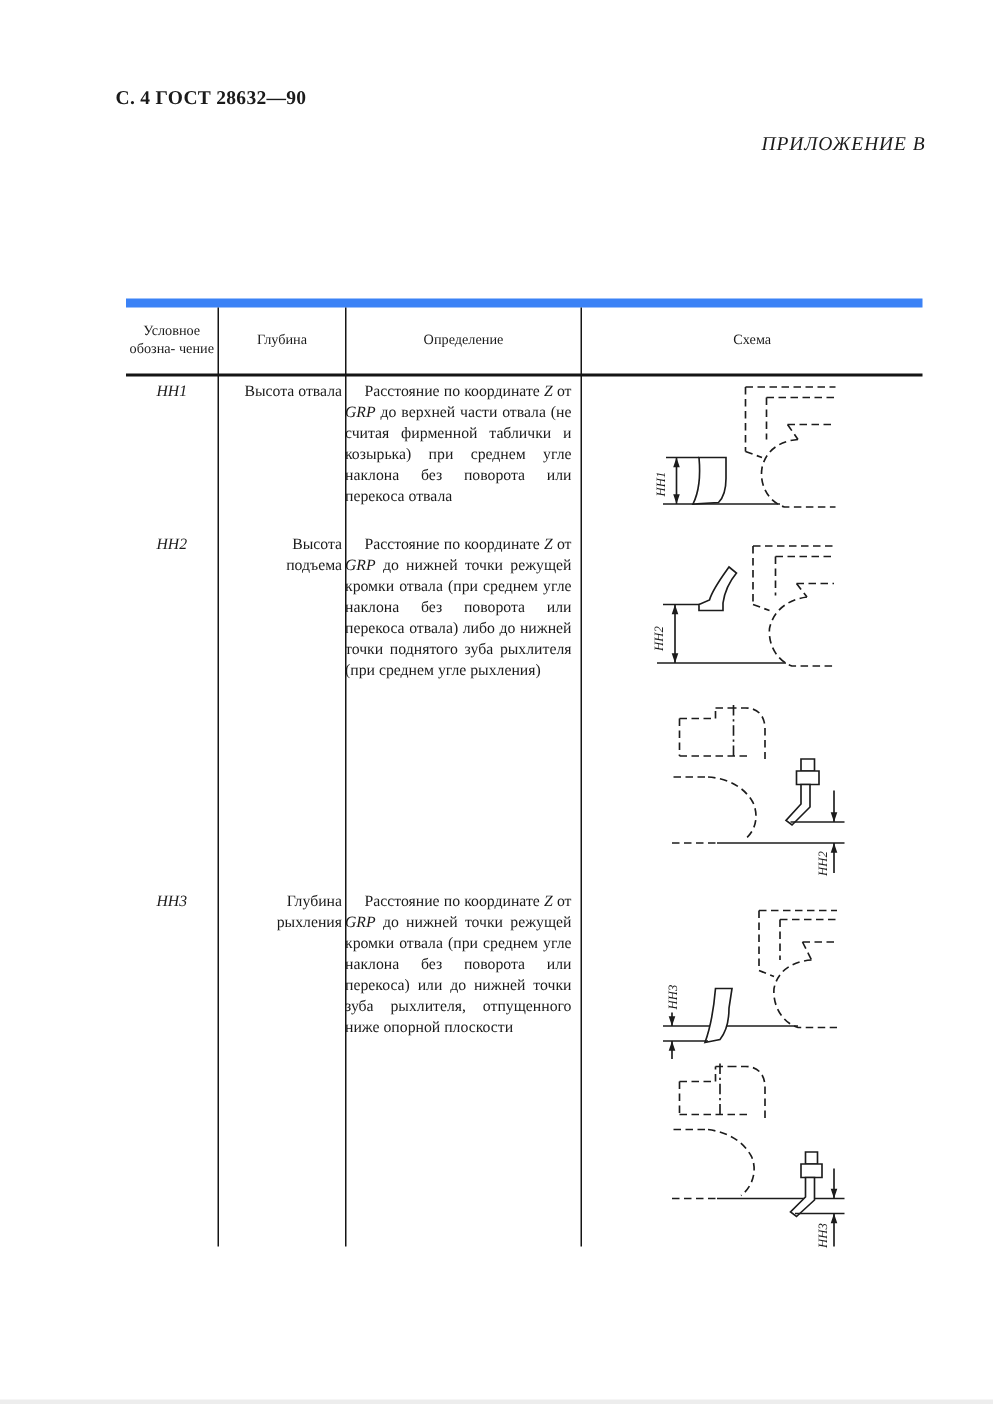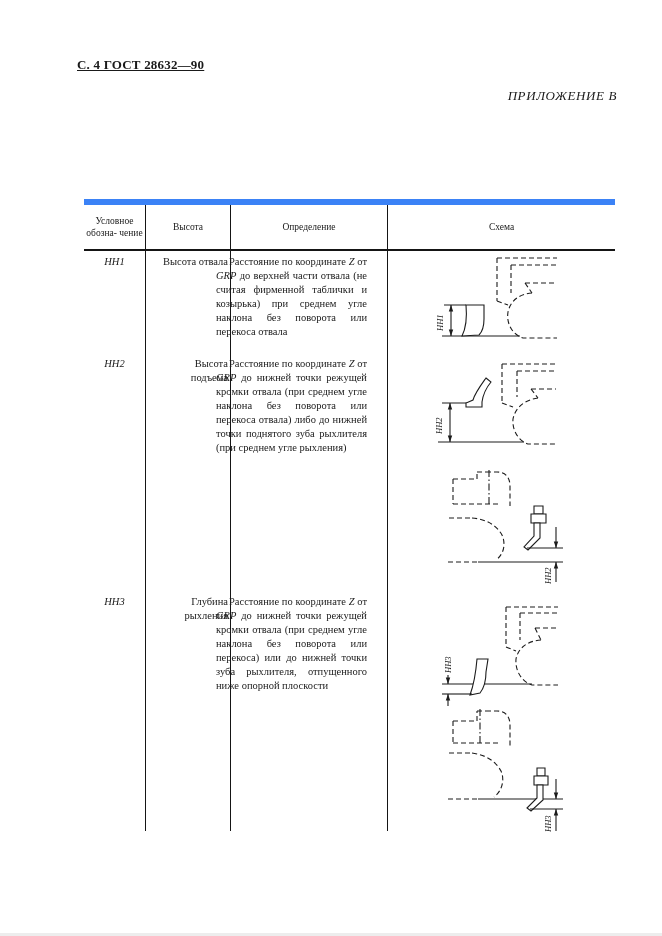"С. 4 ГОСТ 28632—90" .hdr-left { text-decoration: underline -> none }
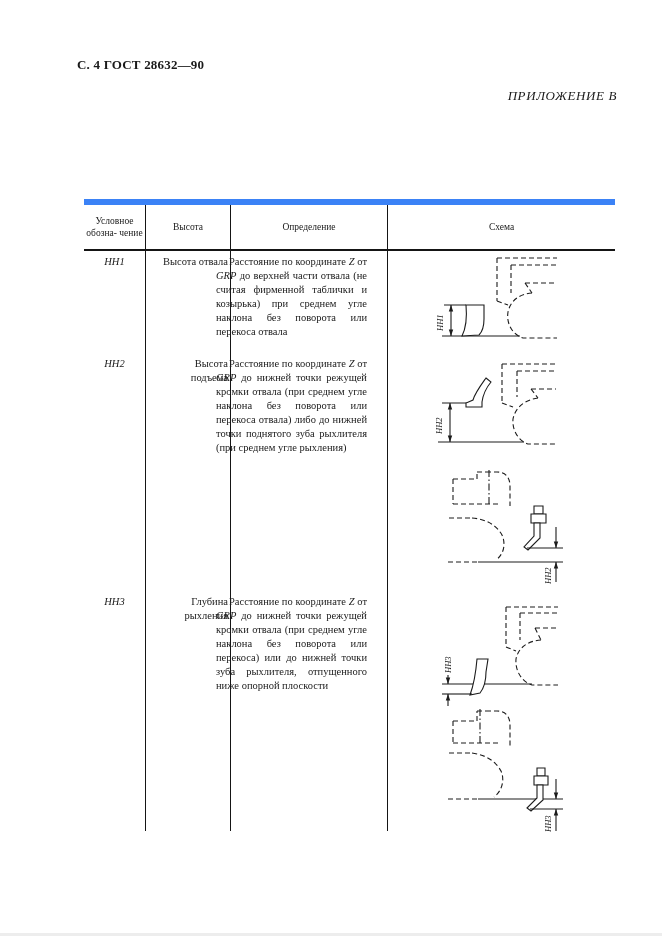"Высота" div.hcell { text: Высота -> Глубина }
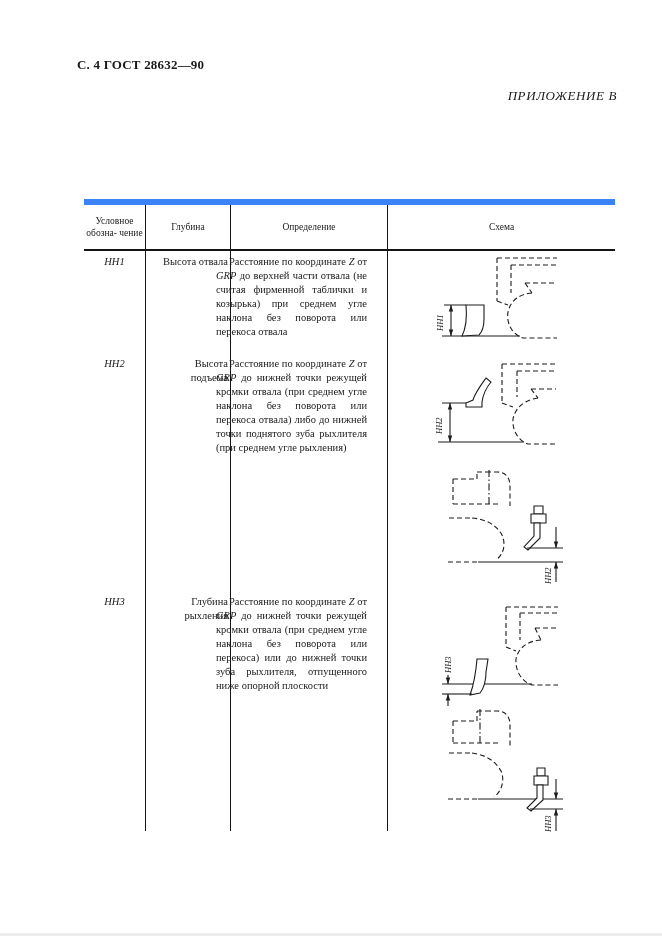"Расстояние по координате Z от" .def { left: 132px -> 146px }
